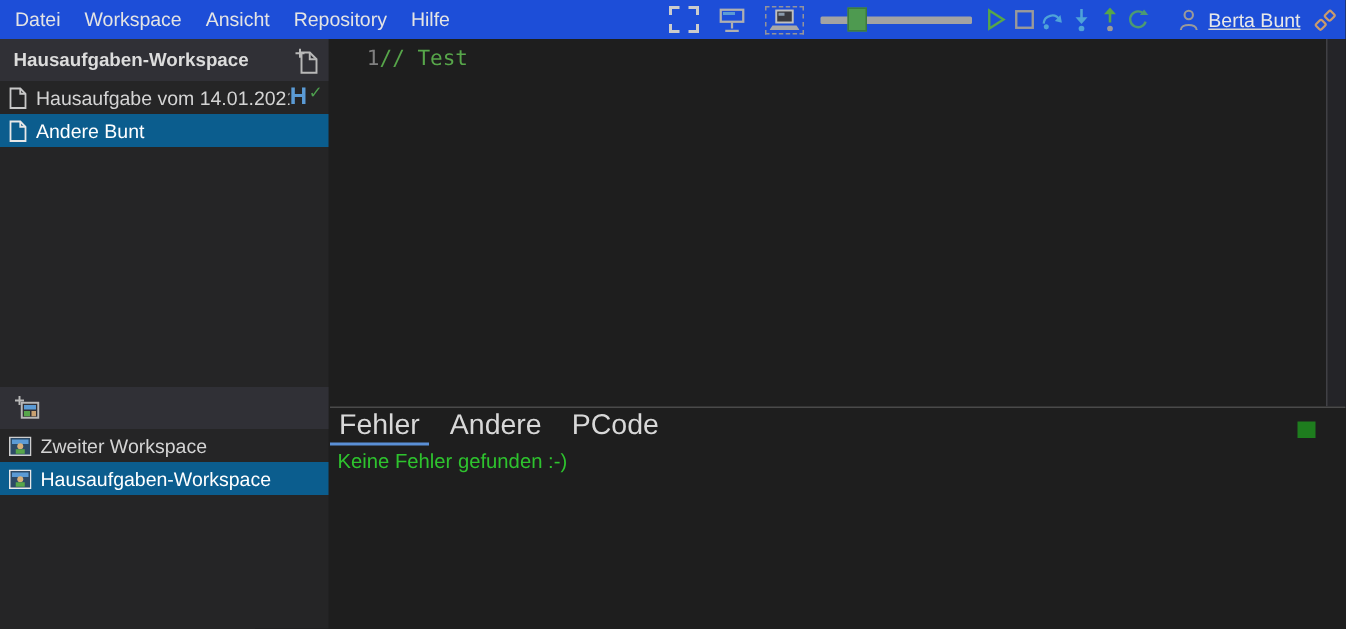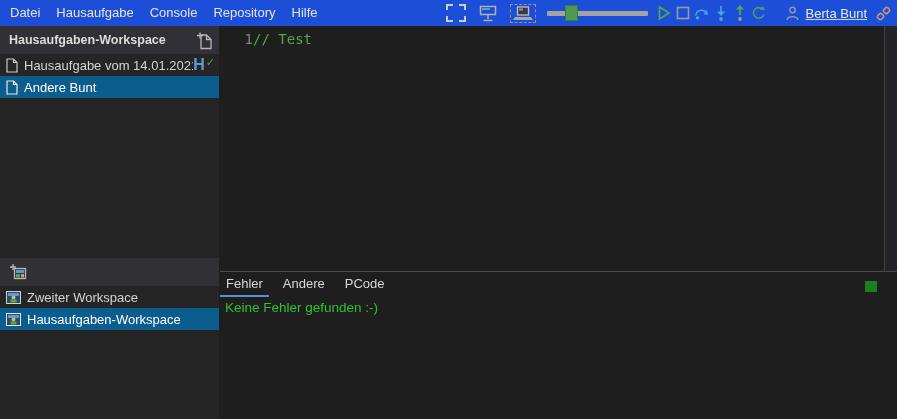"Hausaufgabe" span.menu-item { text: Hausaufgabe -> Workspace }
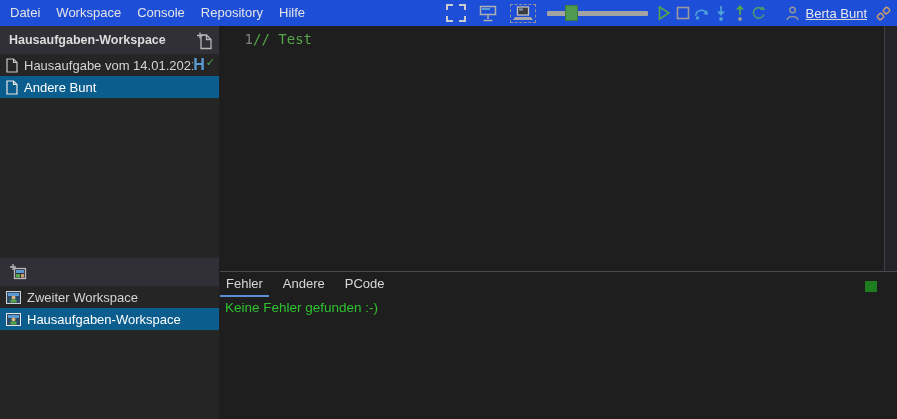"Console" span.menu-item { text: Console -> Ansicht }
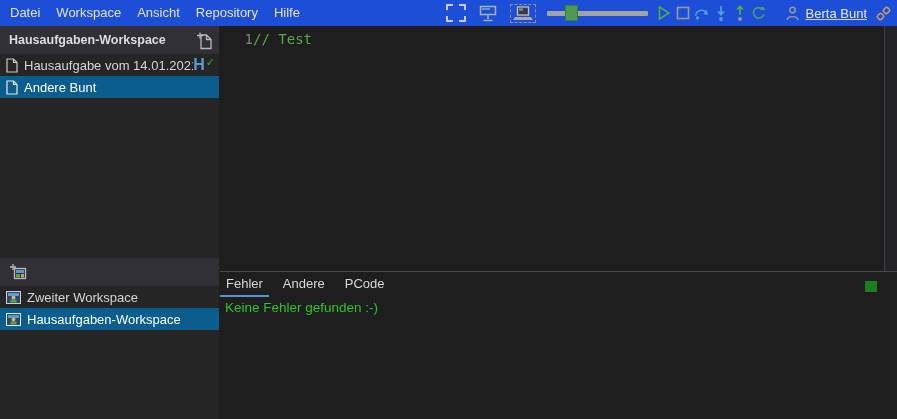"Fehler" .tab { font-size: 13px -> 19px }
